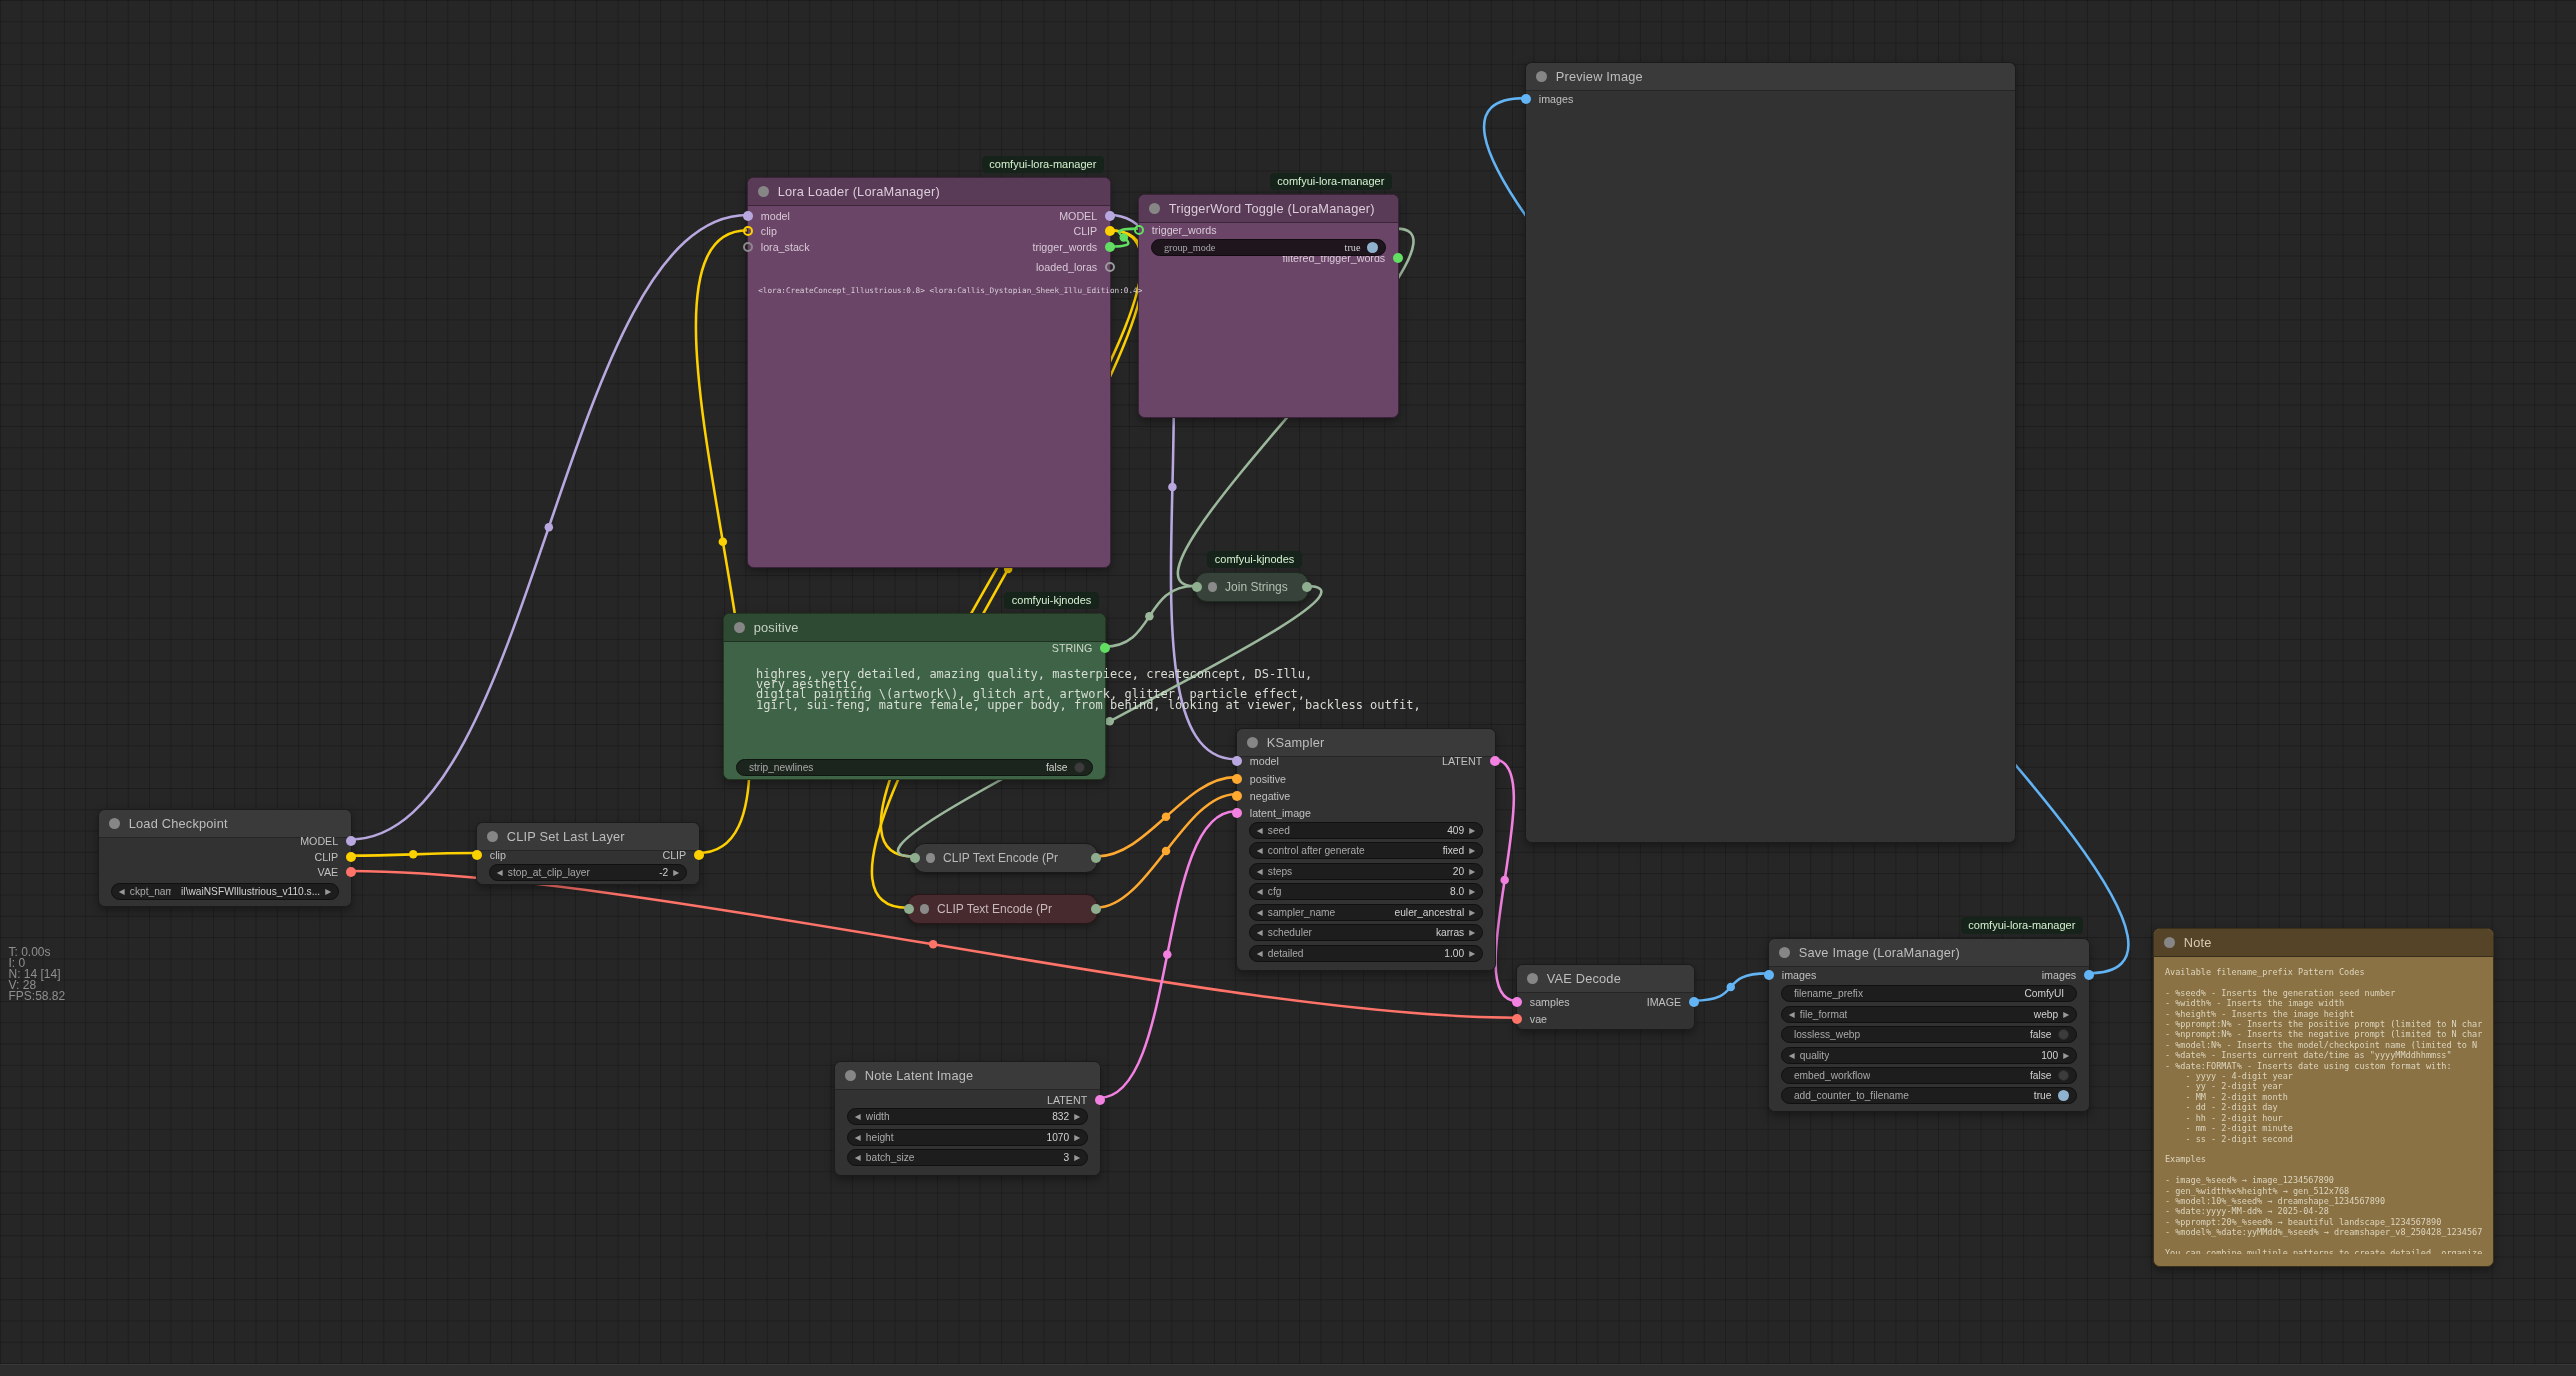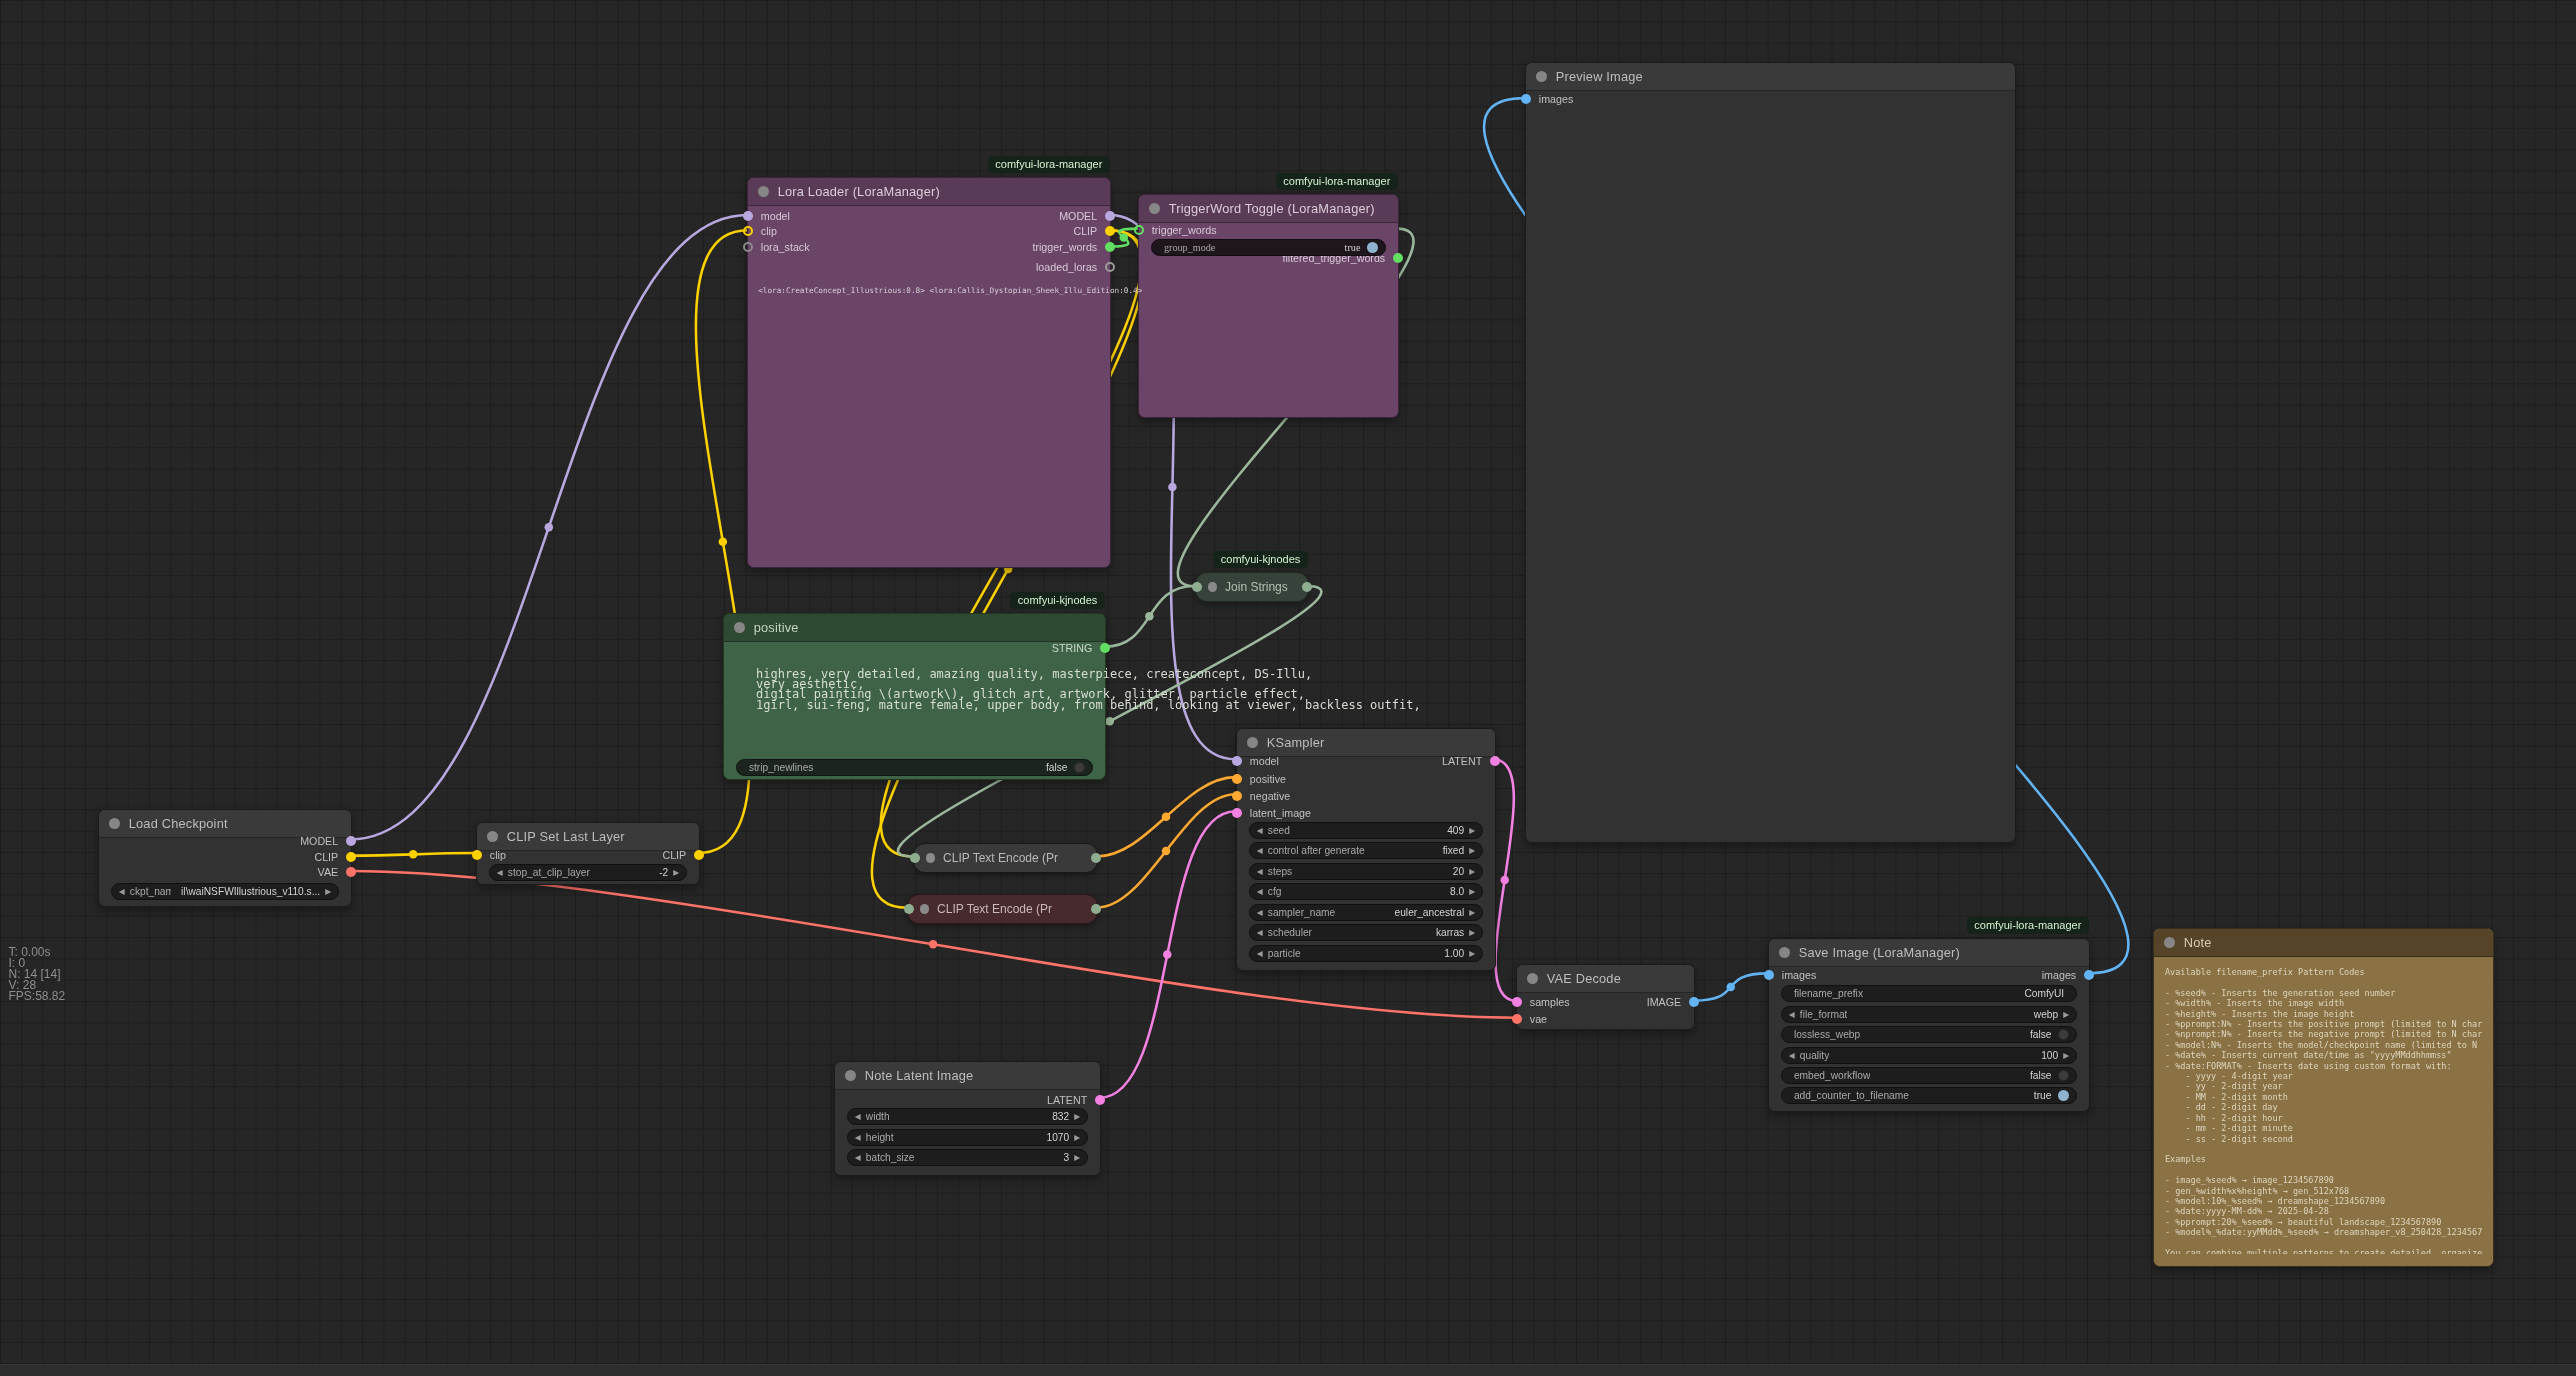"comfyui-lora-manager" .badge { right: 0 -> 6px }
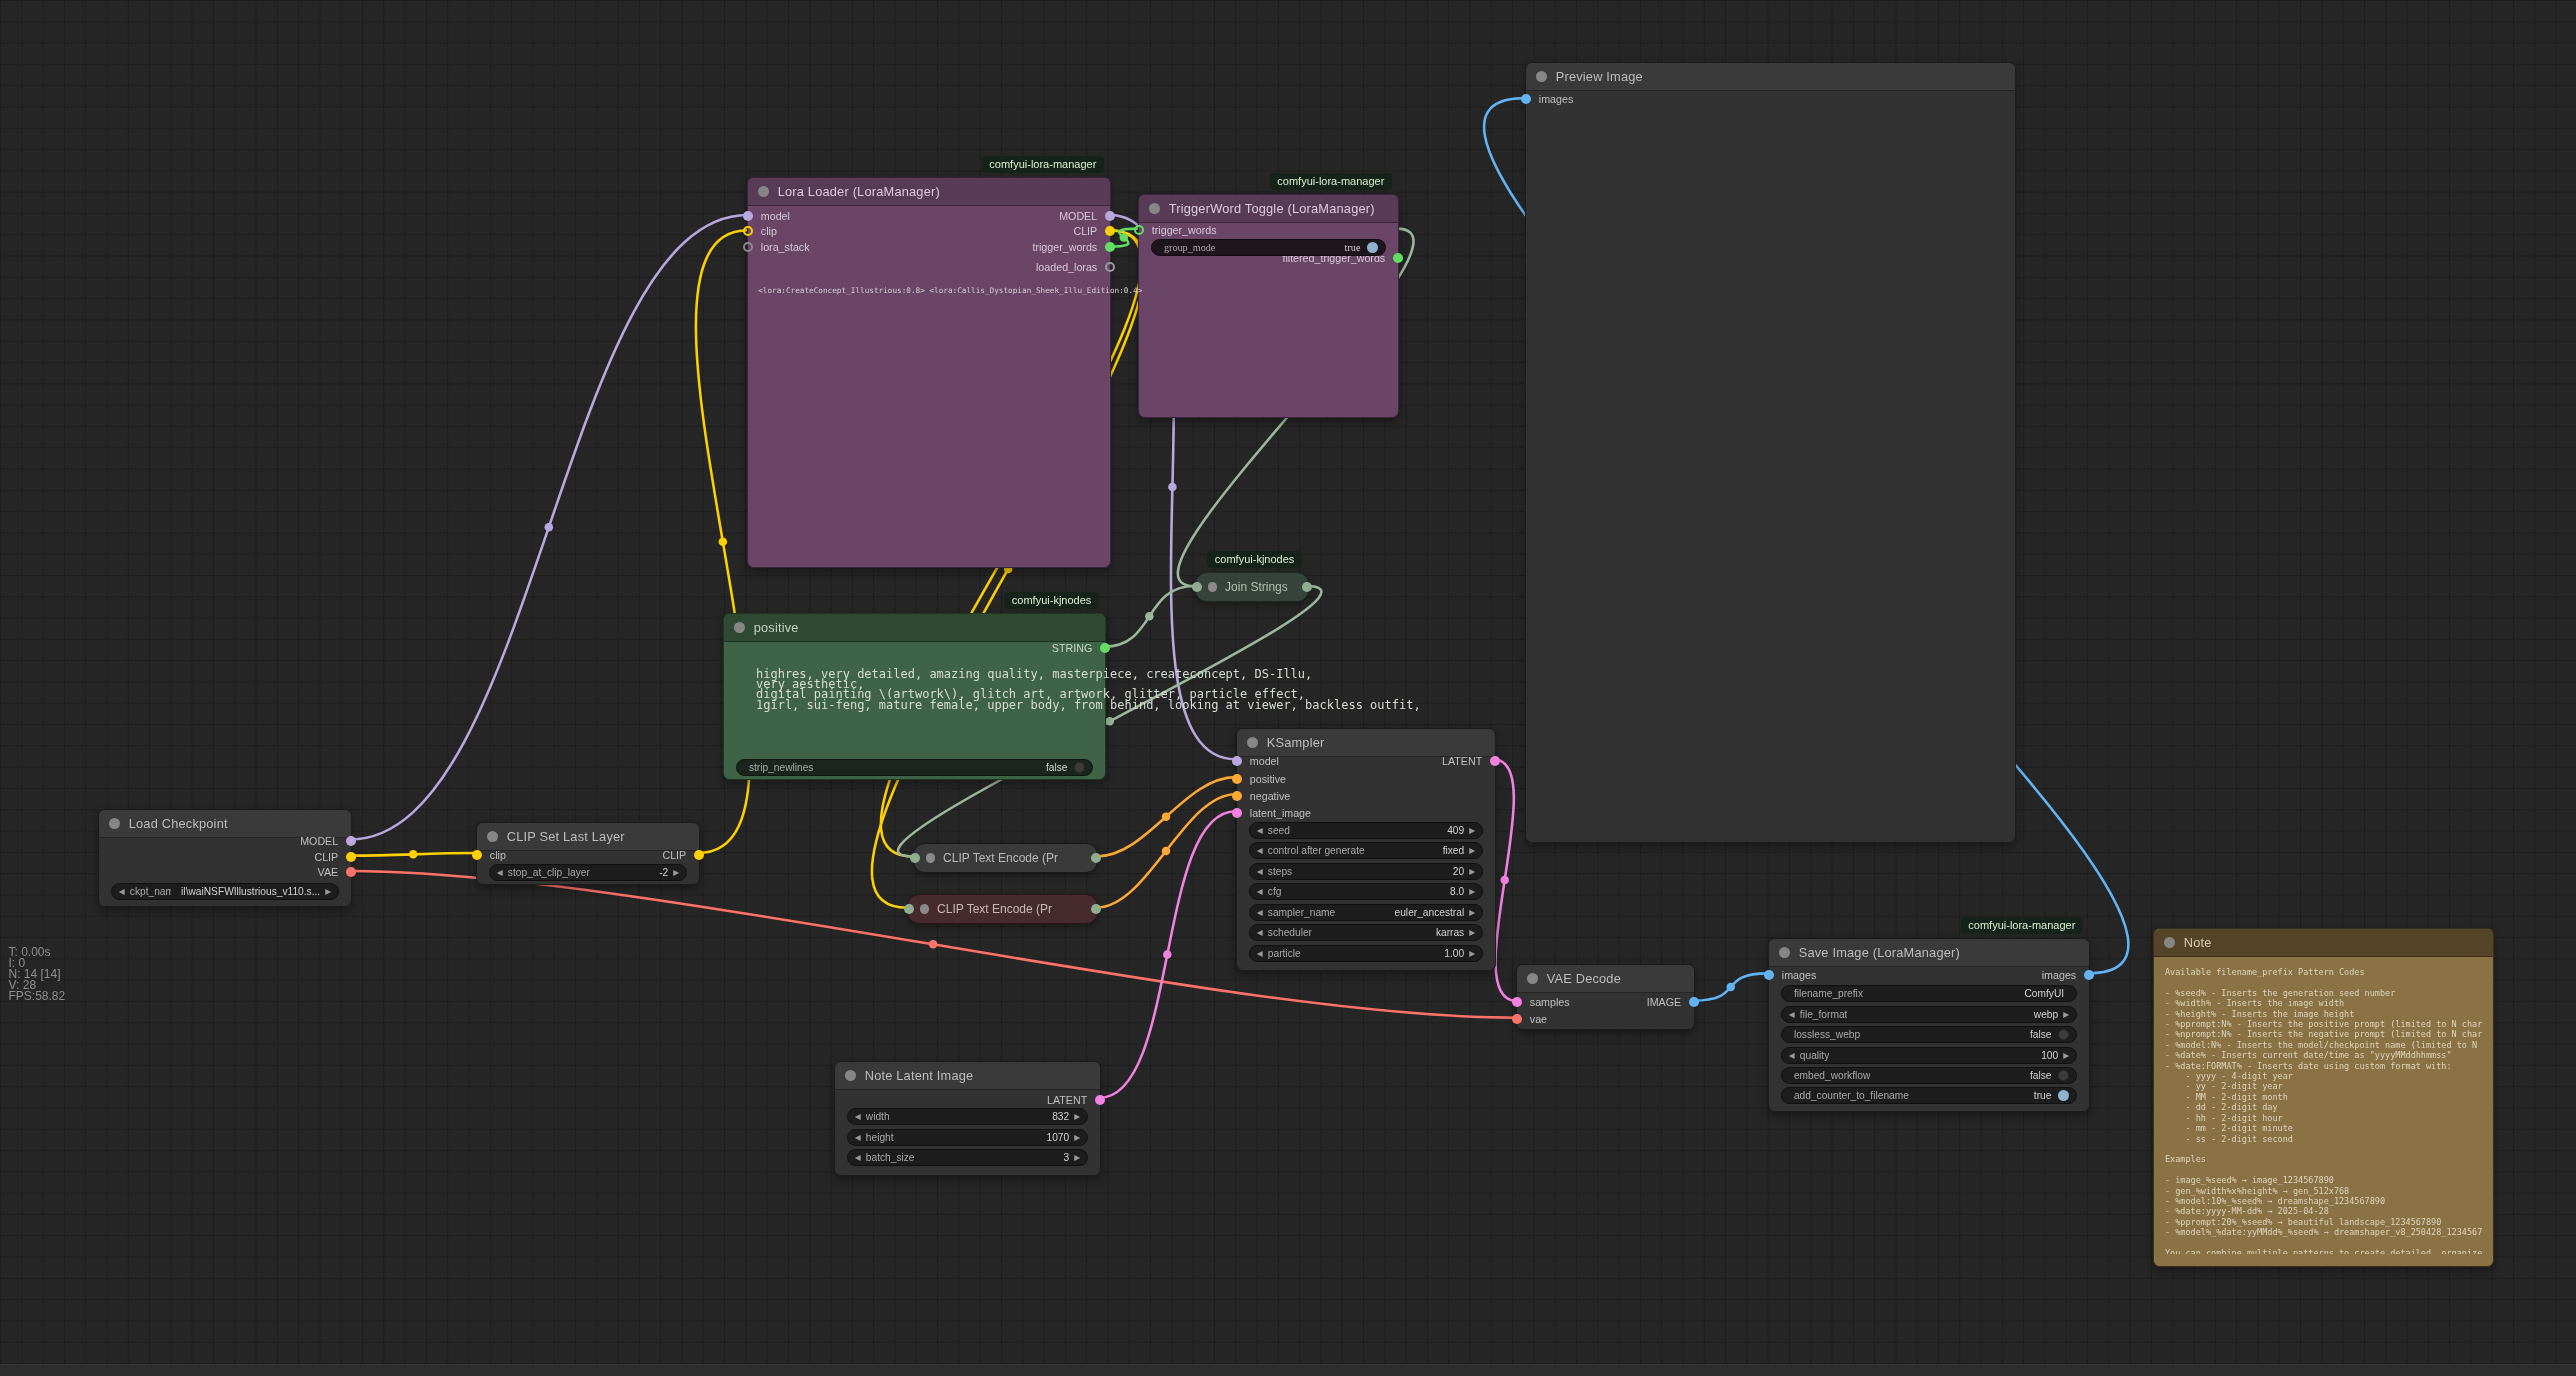"particle" span.wl { text: particle -> detailed }
